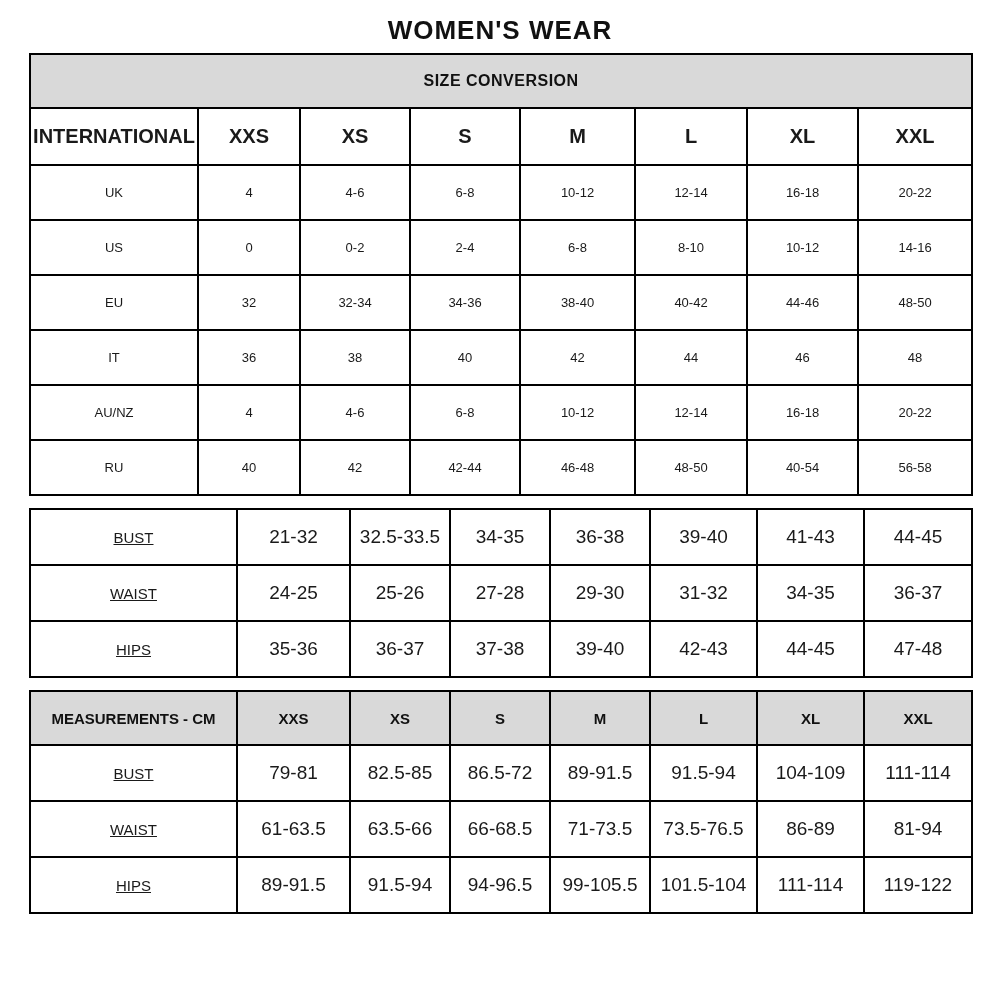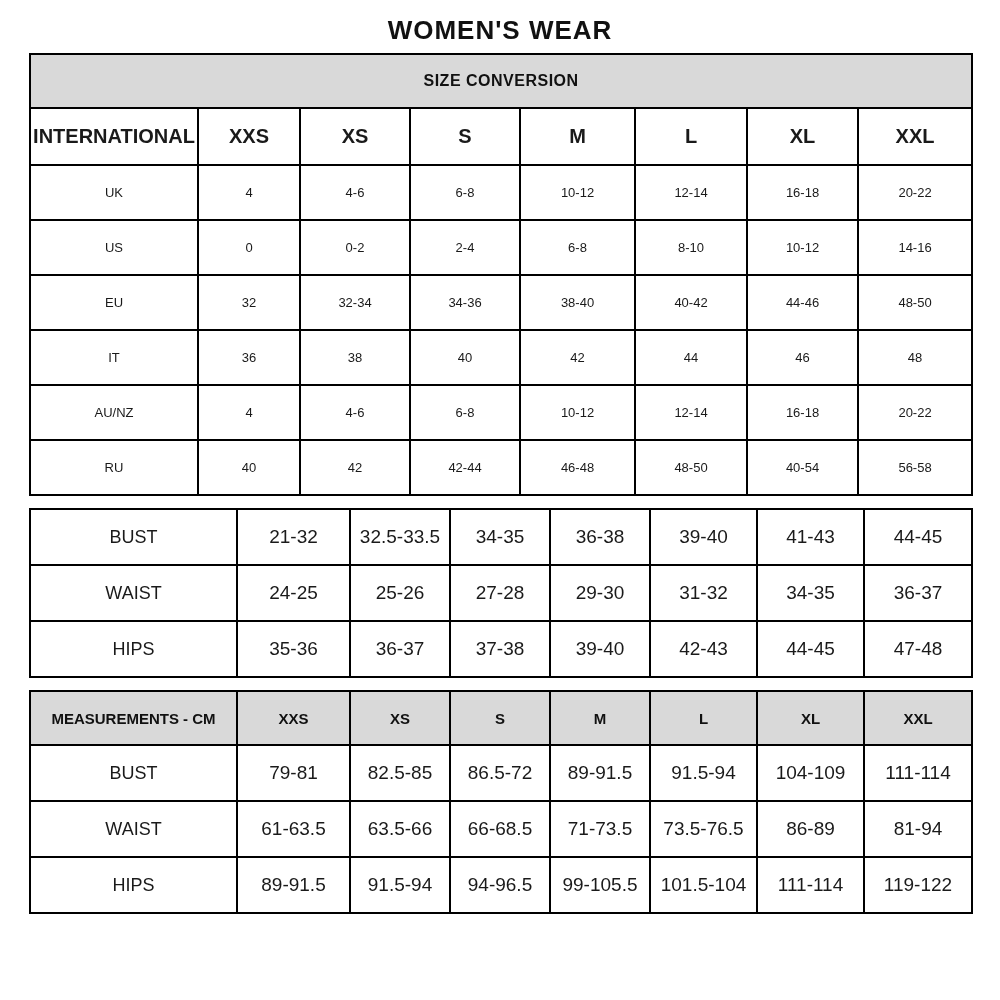"BUST" .t2 .row-label, .t3 .row-label { font-size: 18px -> 15px; text-decoration: none -> underline }
